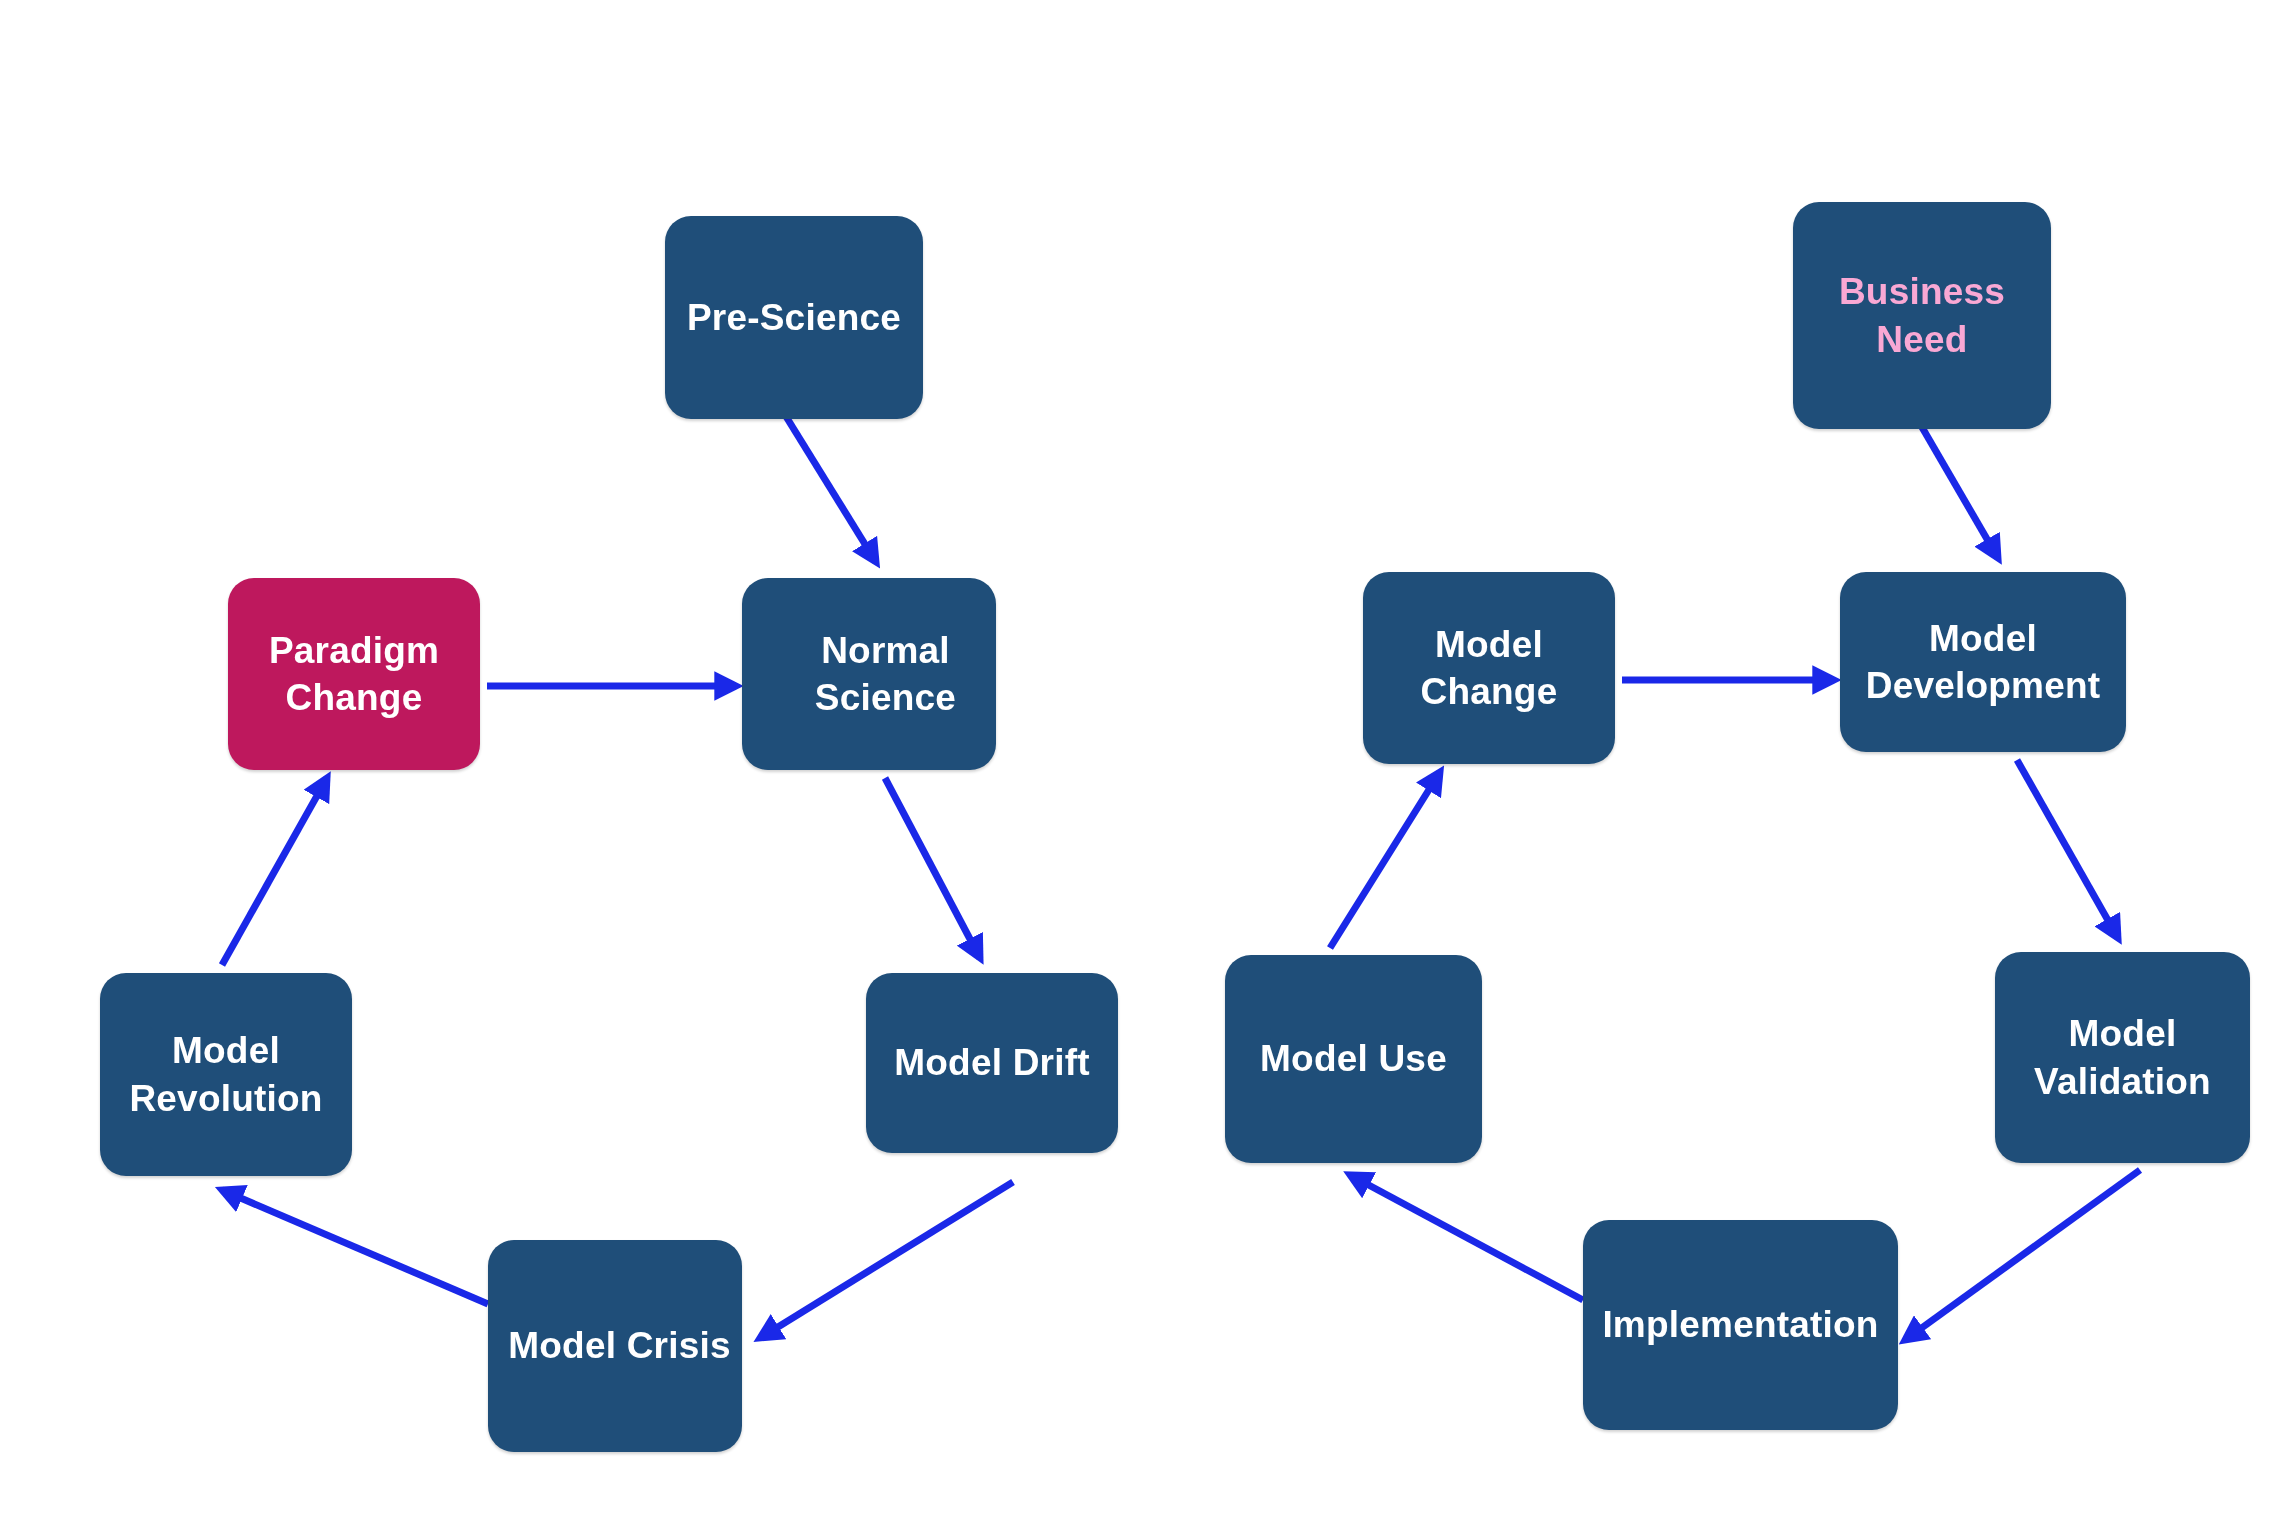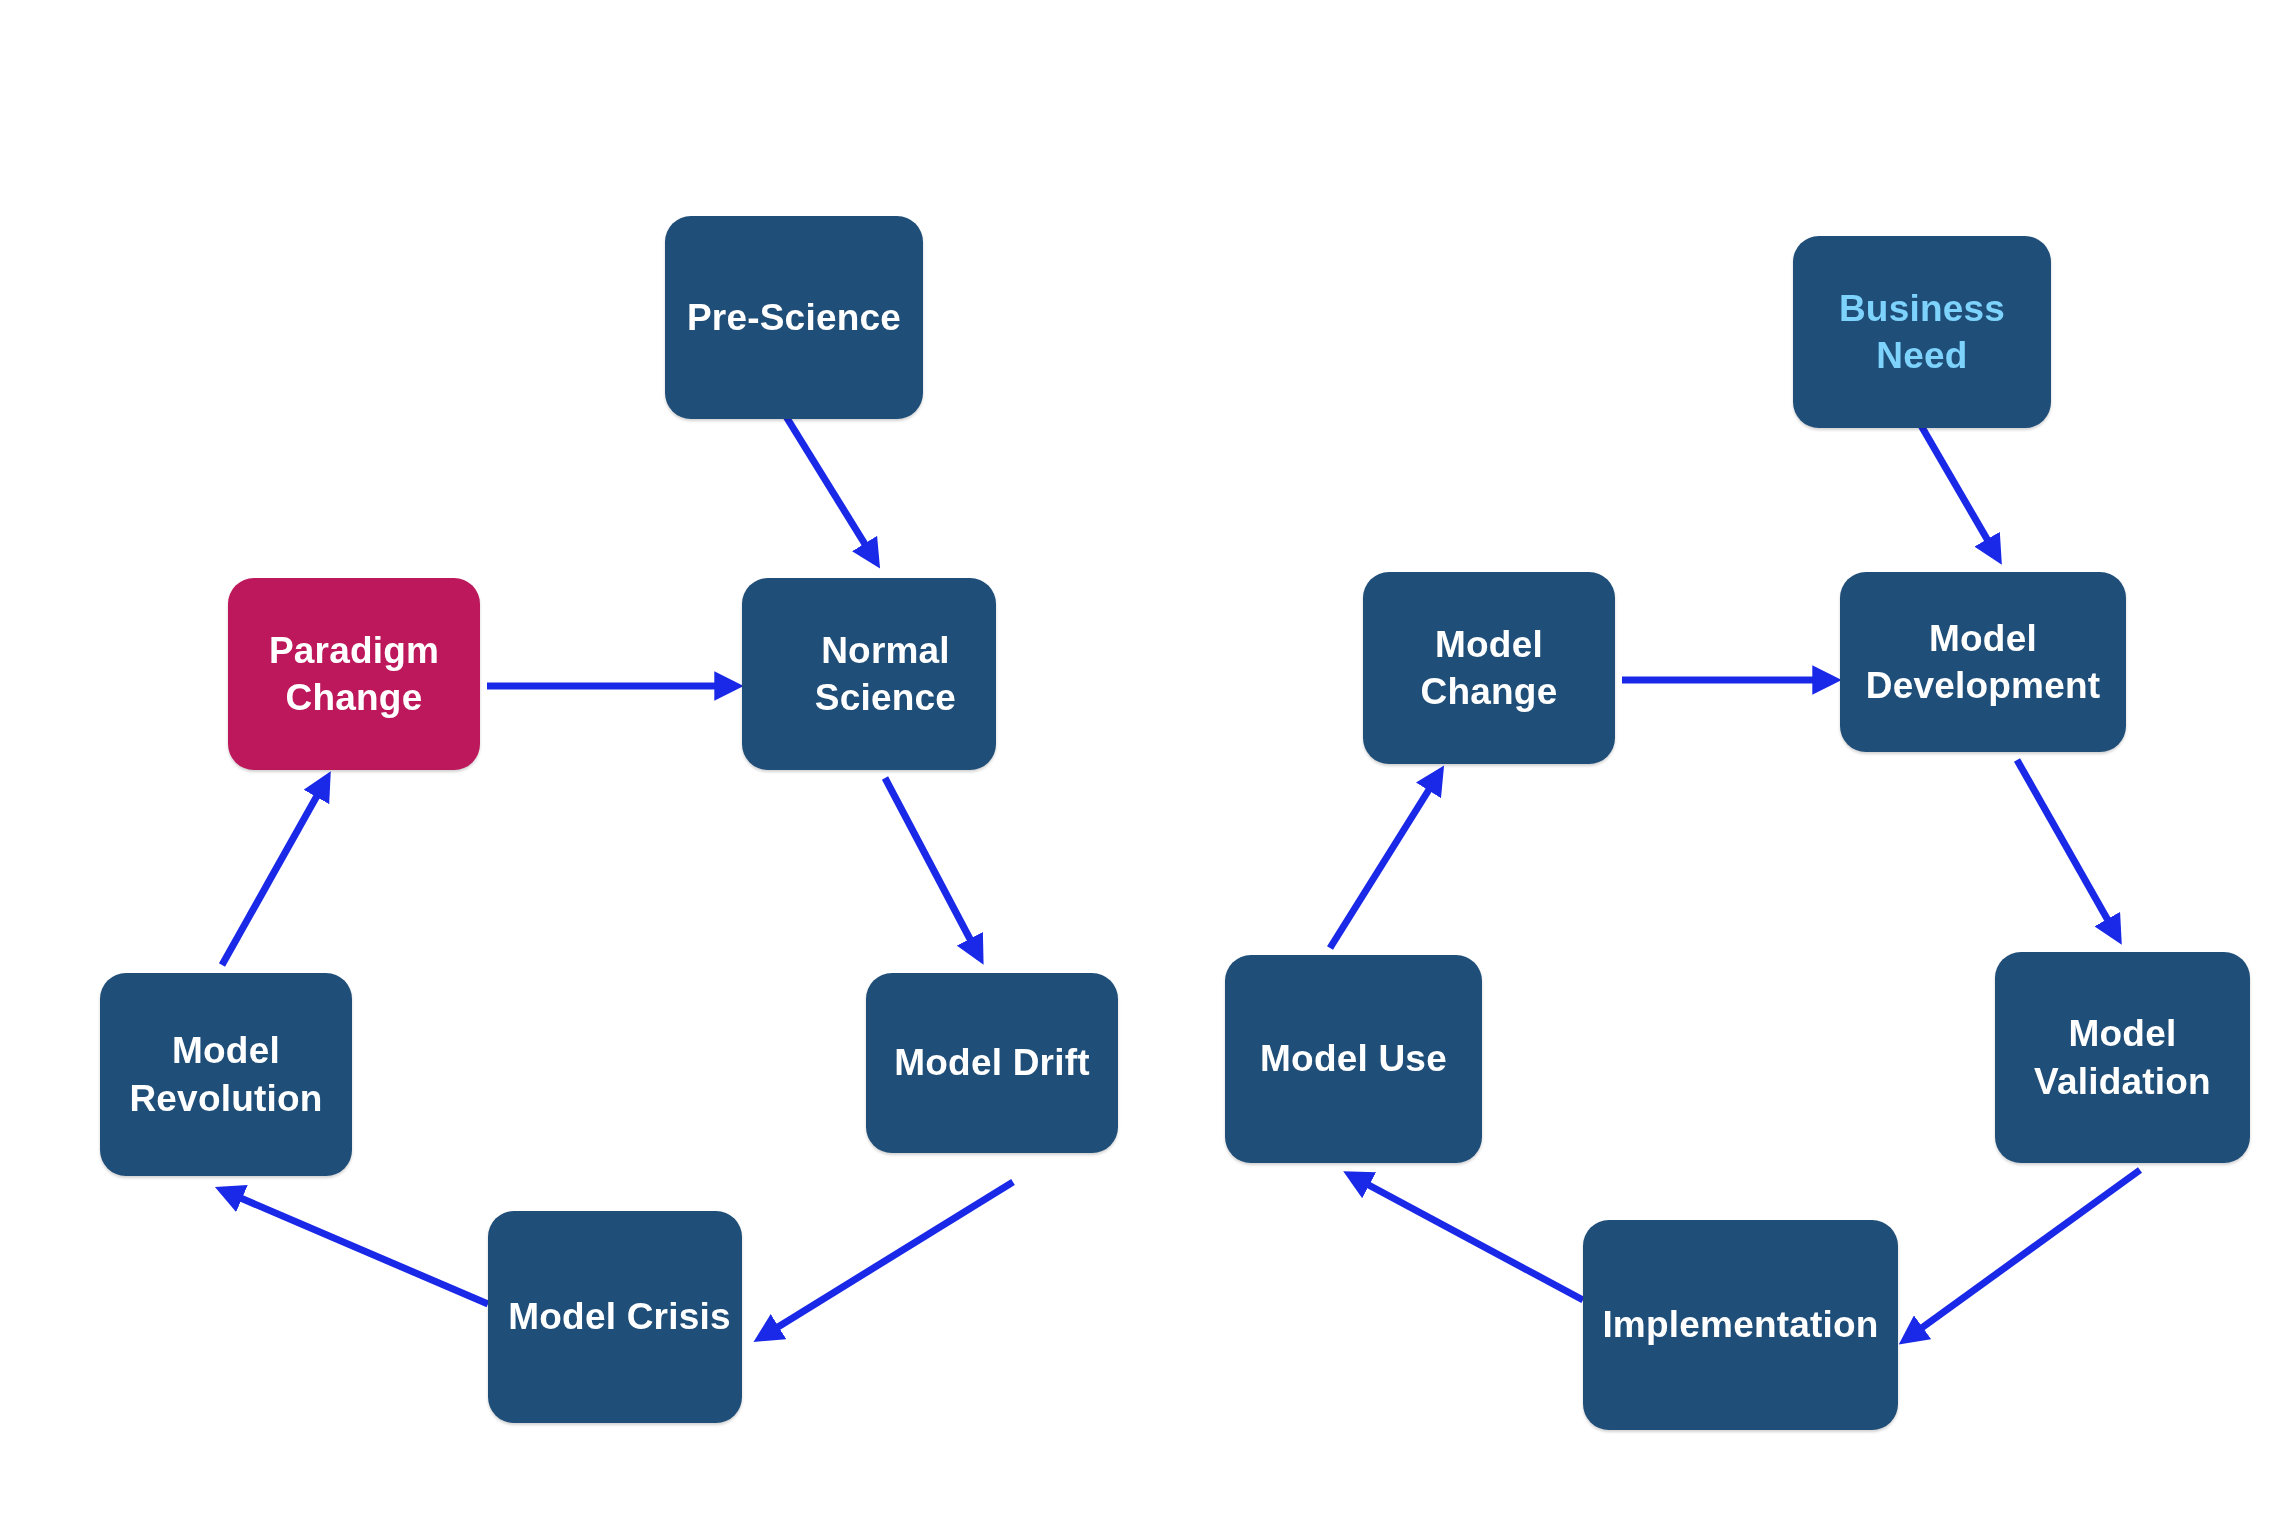"Business" div.node { color: #7dd3fc -> #f9a8d4; height: 192px -> 227px; margin-top: 34px -> none }
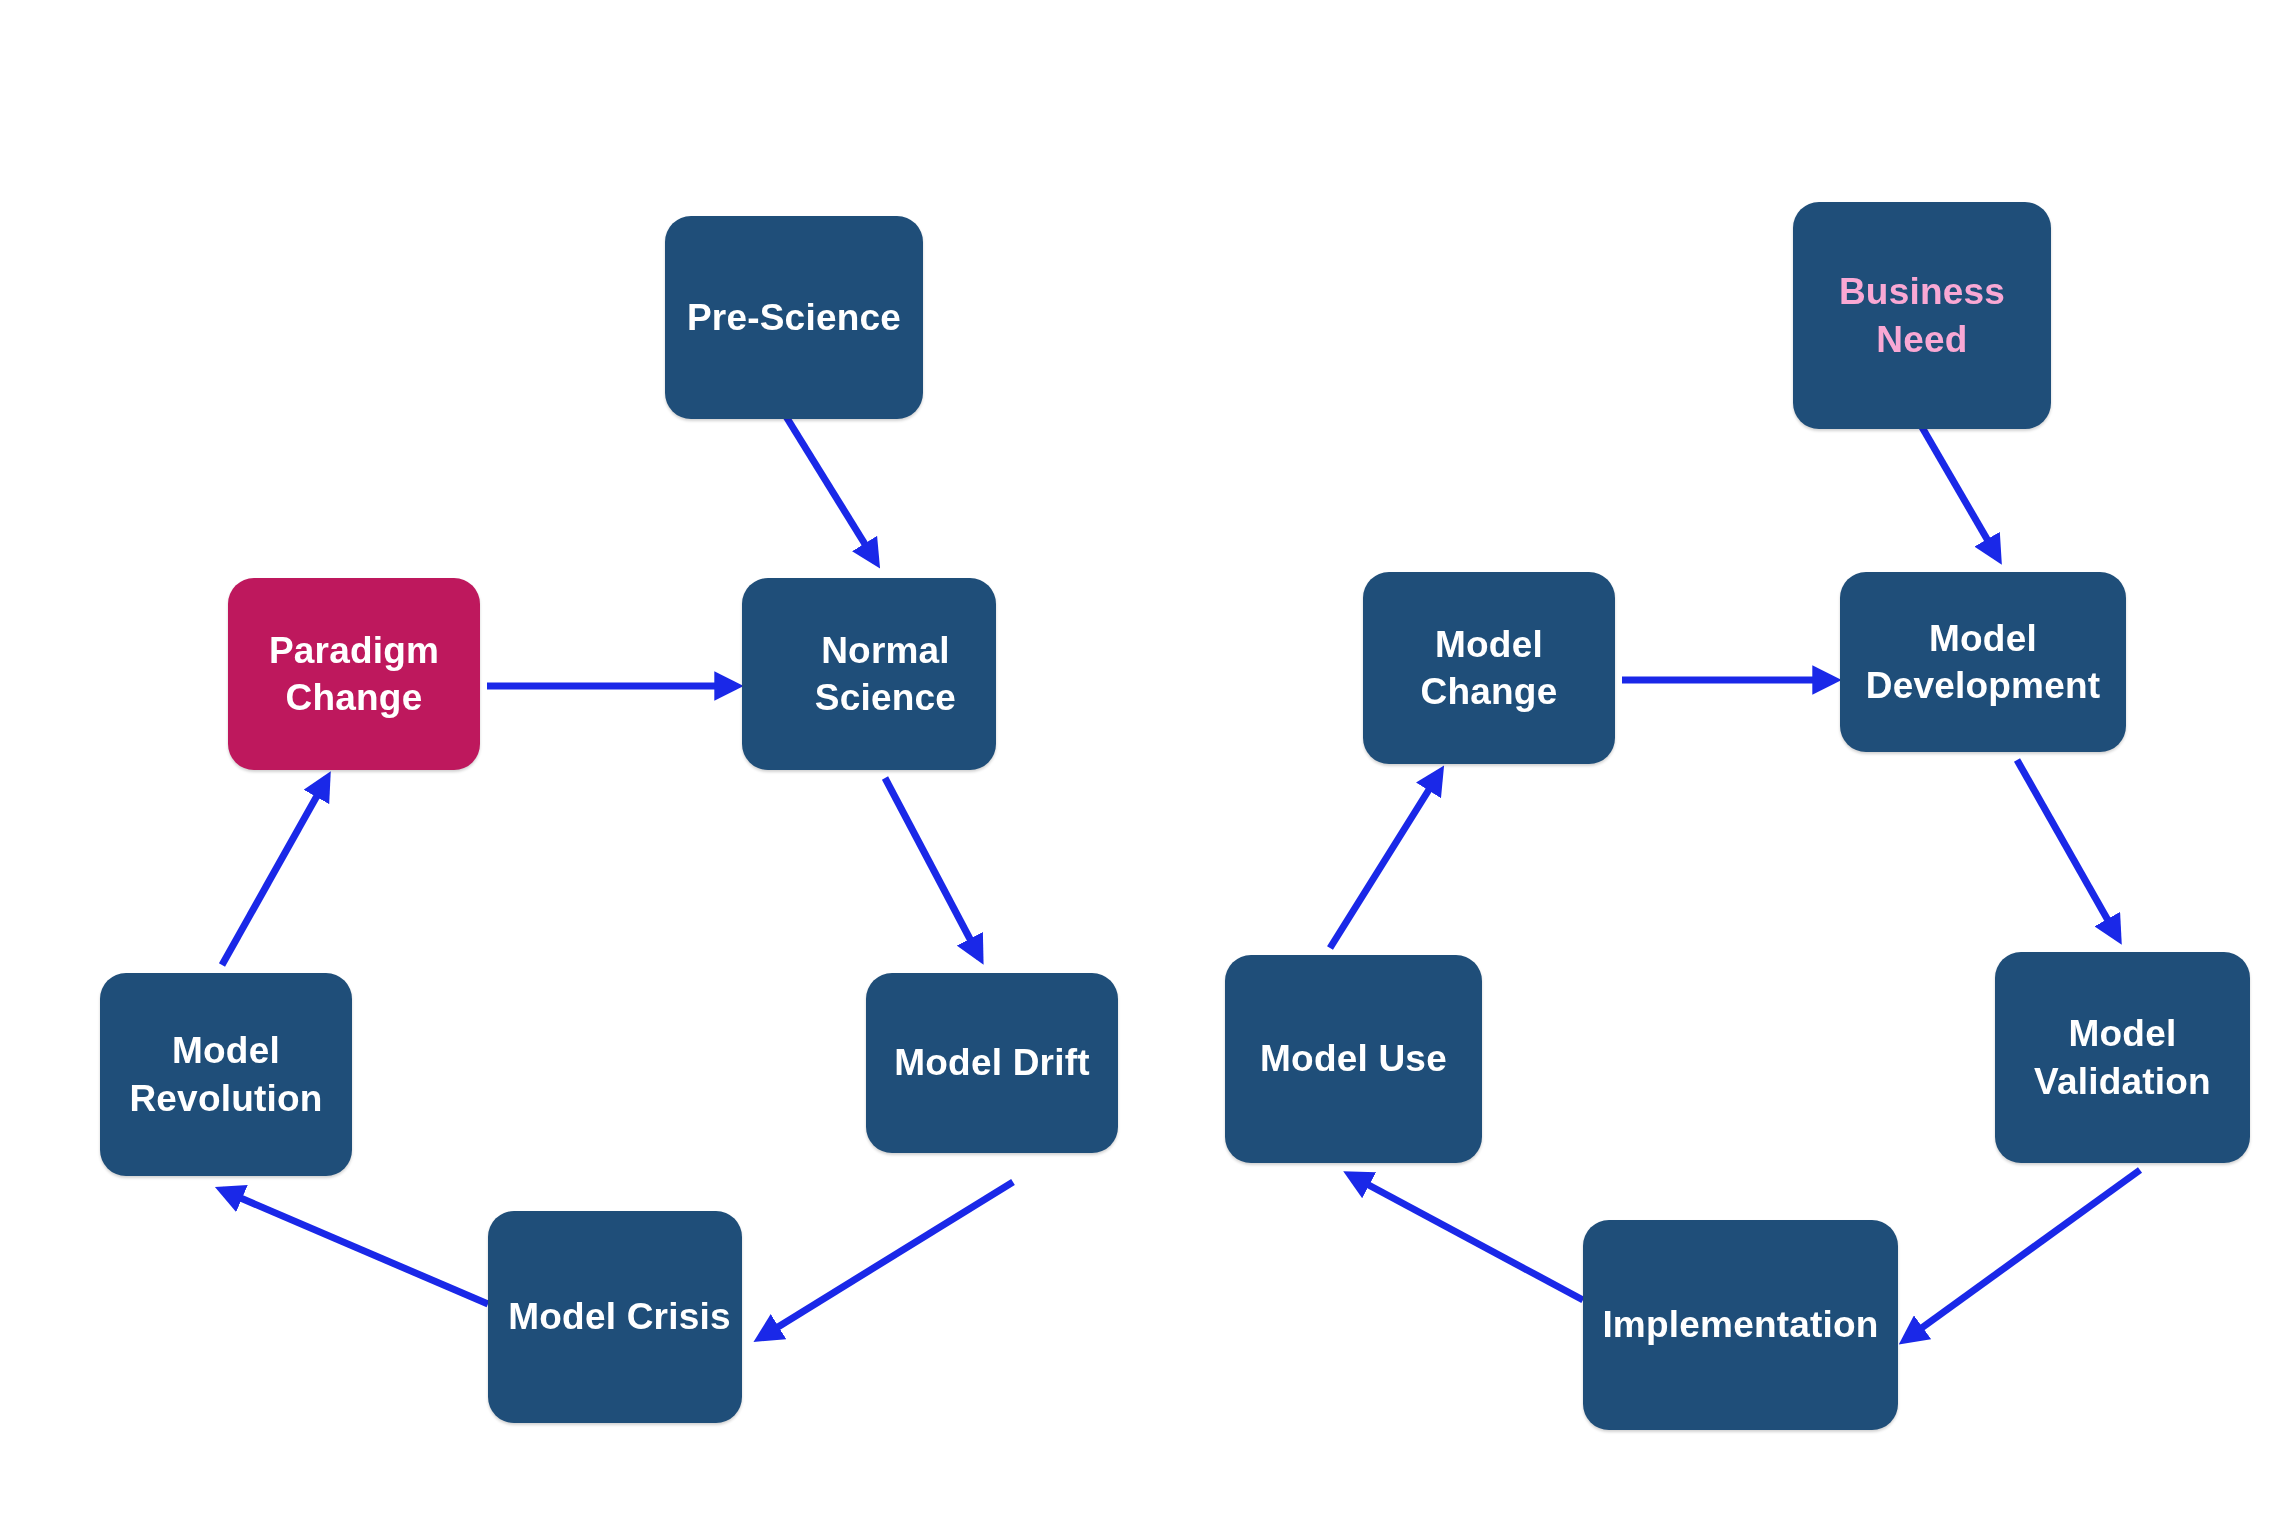"Model Crisis" div.node { top: 1211px -> 1240px }
